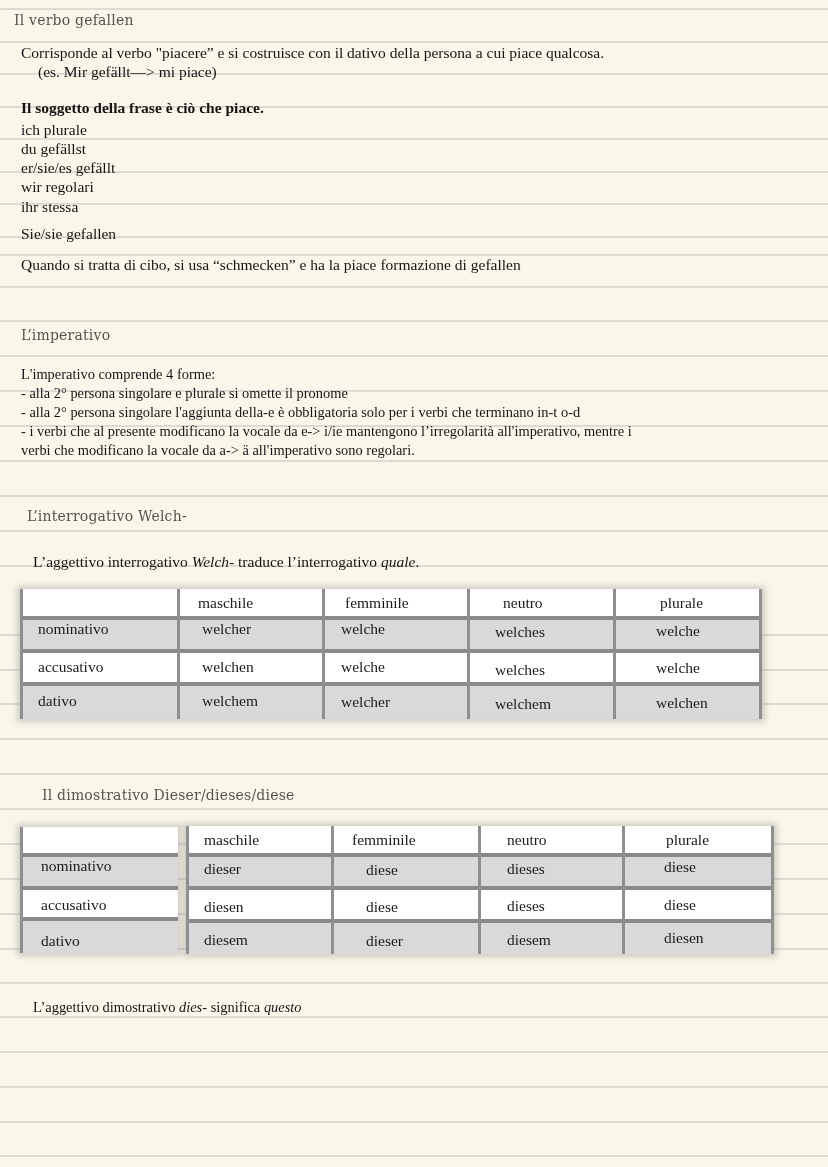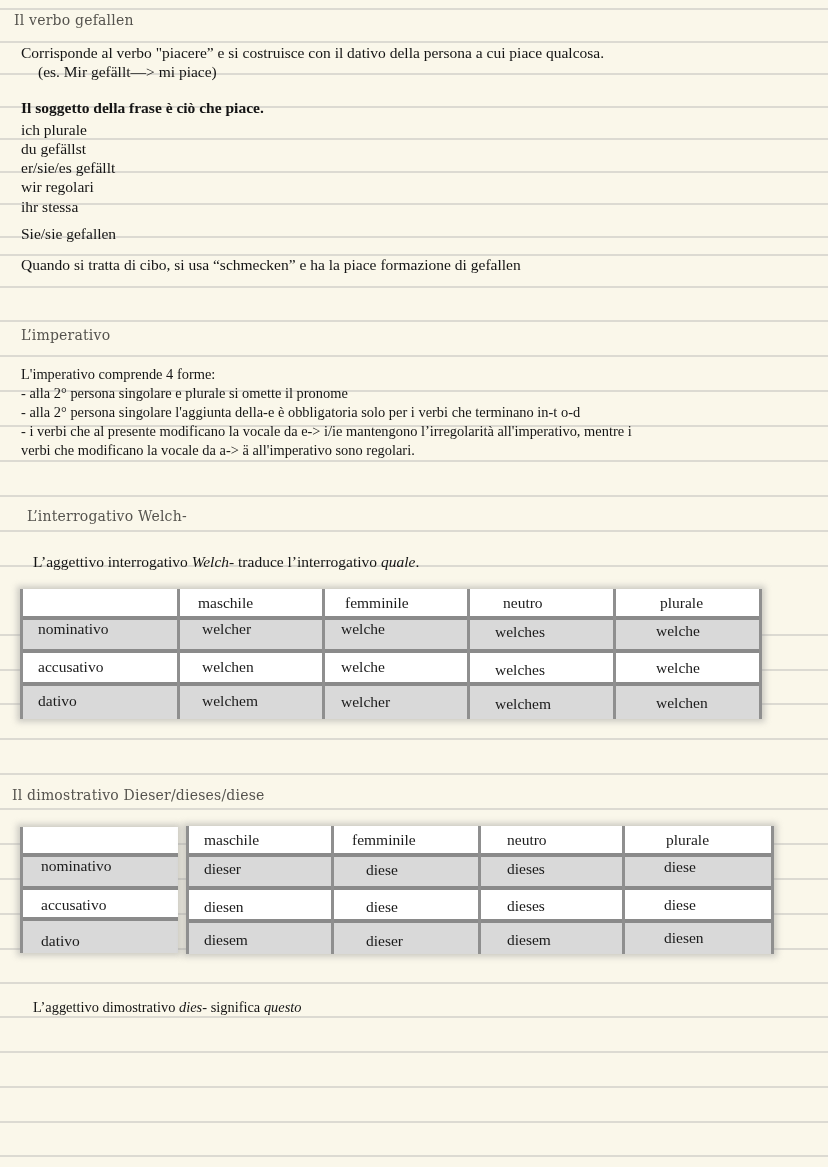"Il dimostrativo Dieser/dieses/diese" div.heading { left: 12px -> 42px }
